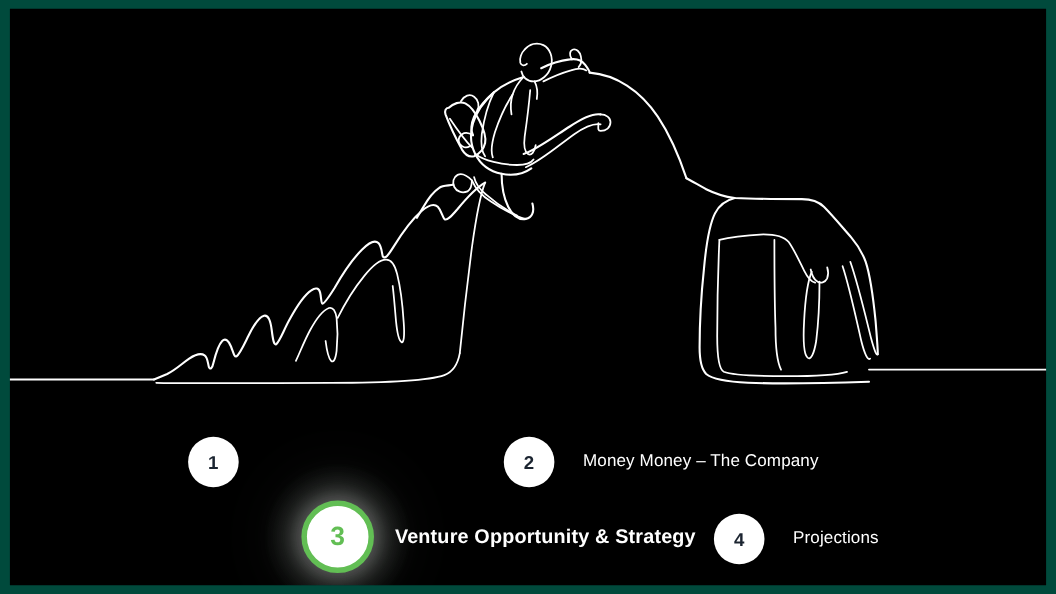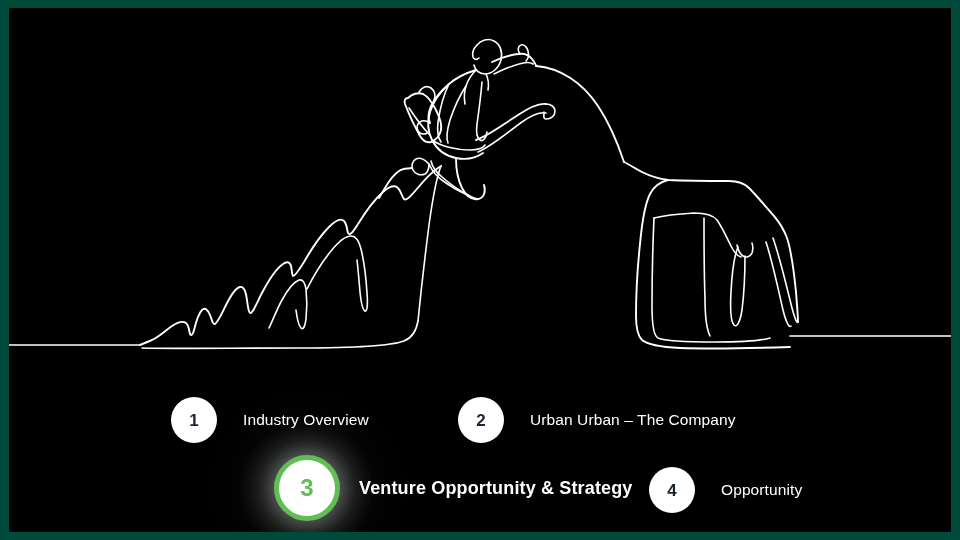"Industry Overview" span.label { html: <span>Industry Overview</span> -> none }
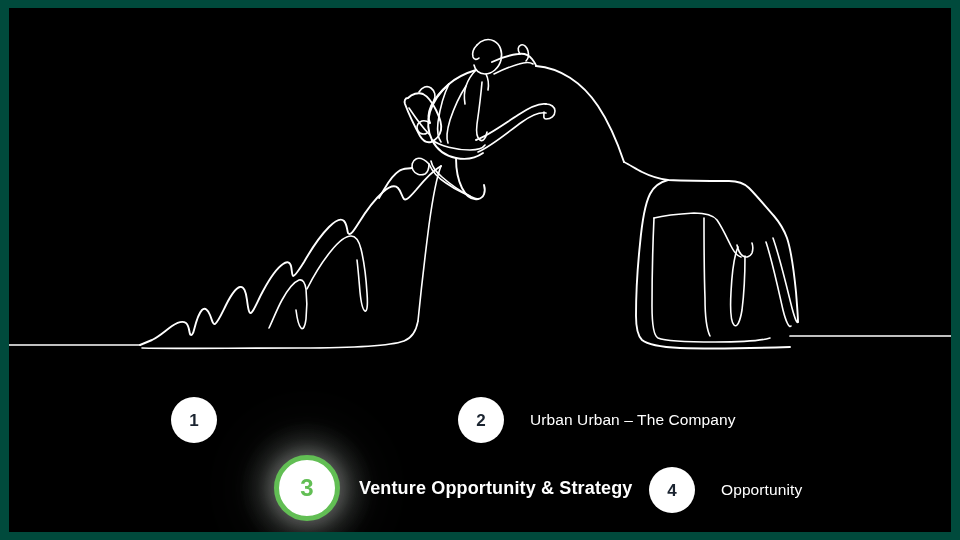"Urban Urban – The Company" span.label { text: Urban Urban -> Money Money }
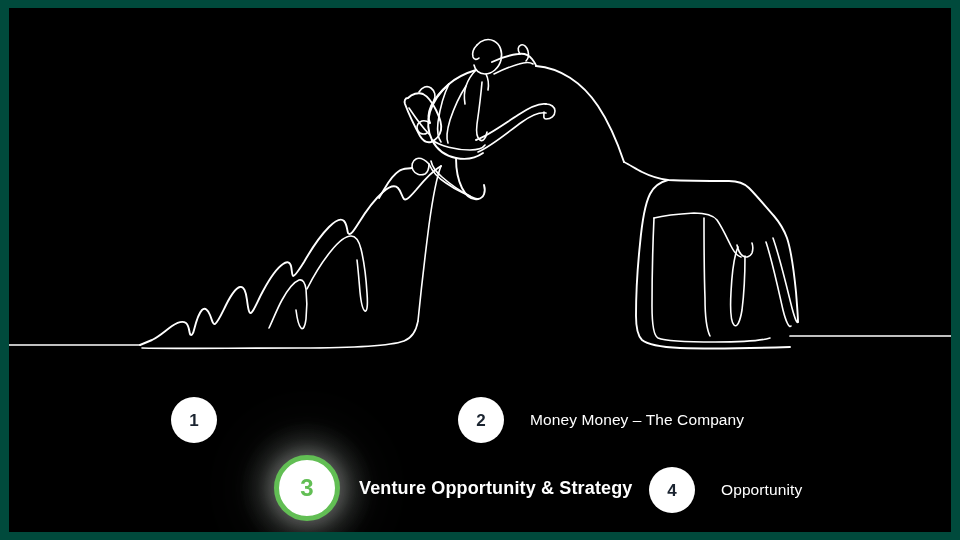"Opportunity" span.label { text: Opportunity -> Projections }
